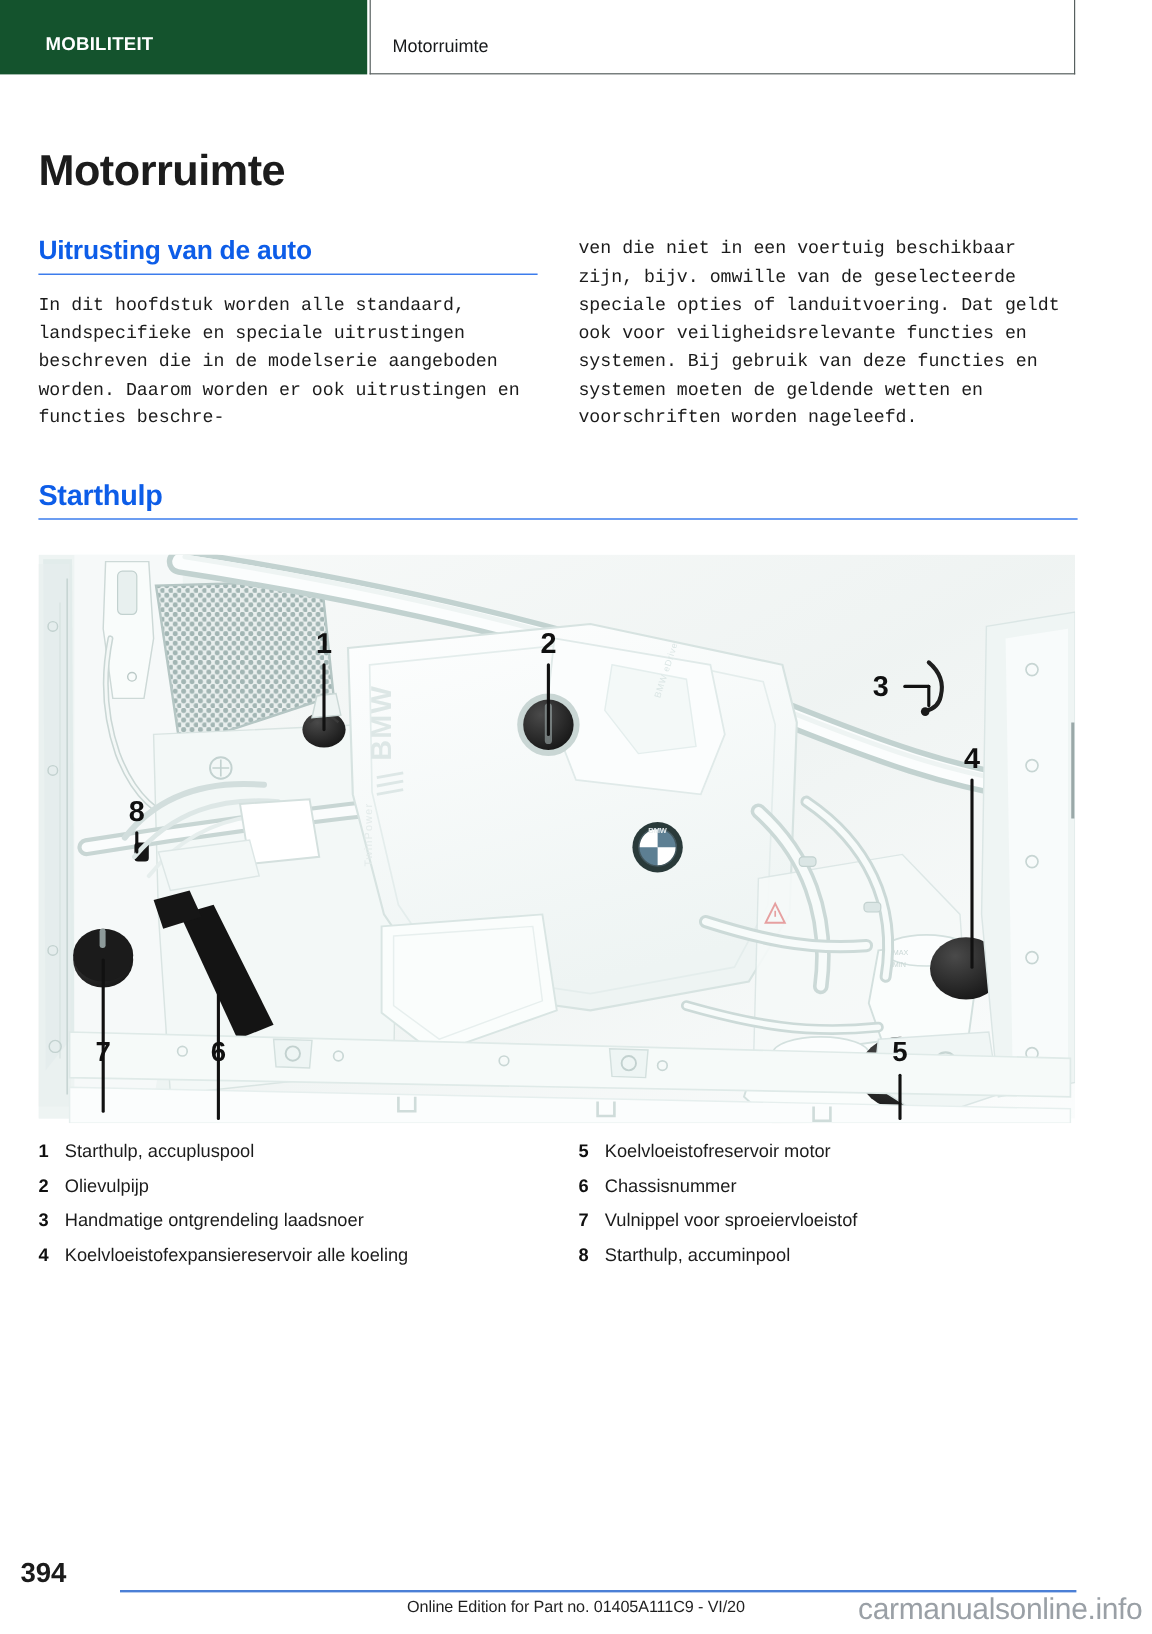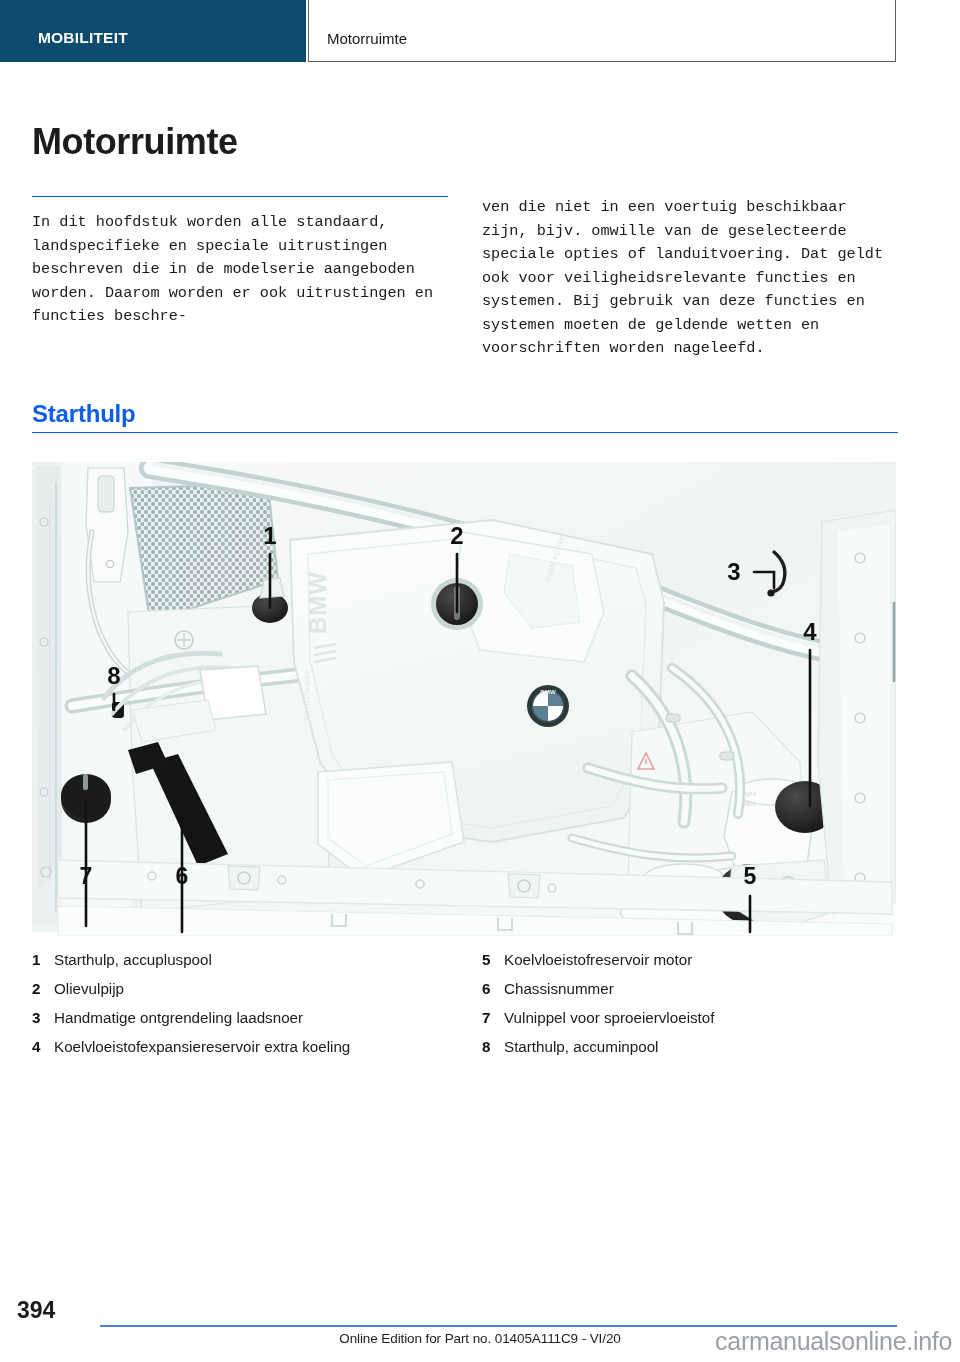"MOBILITEIT" .header-chapter { background: #0c4a6e -> #14532d }
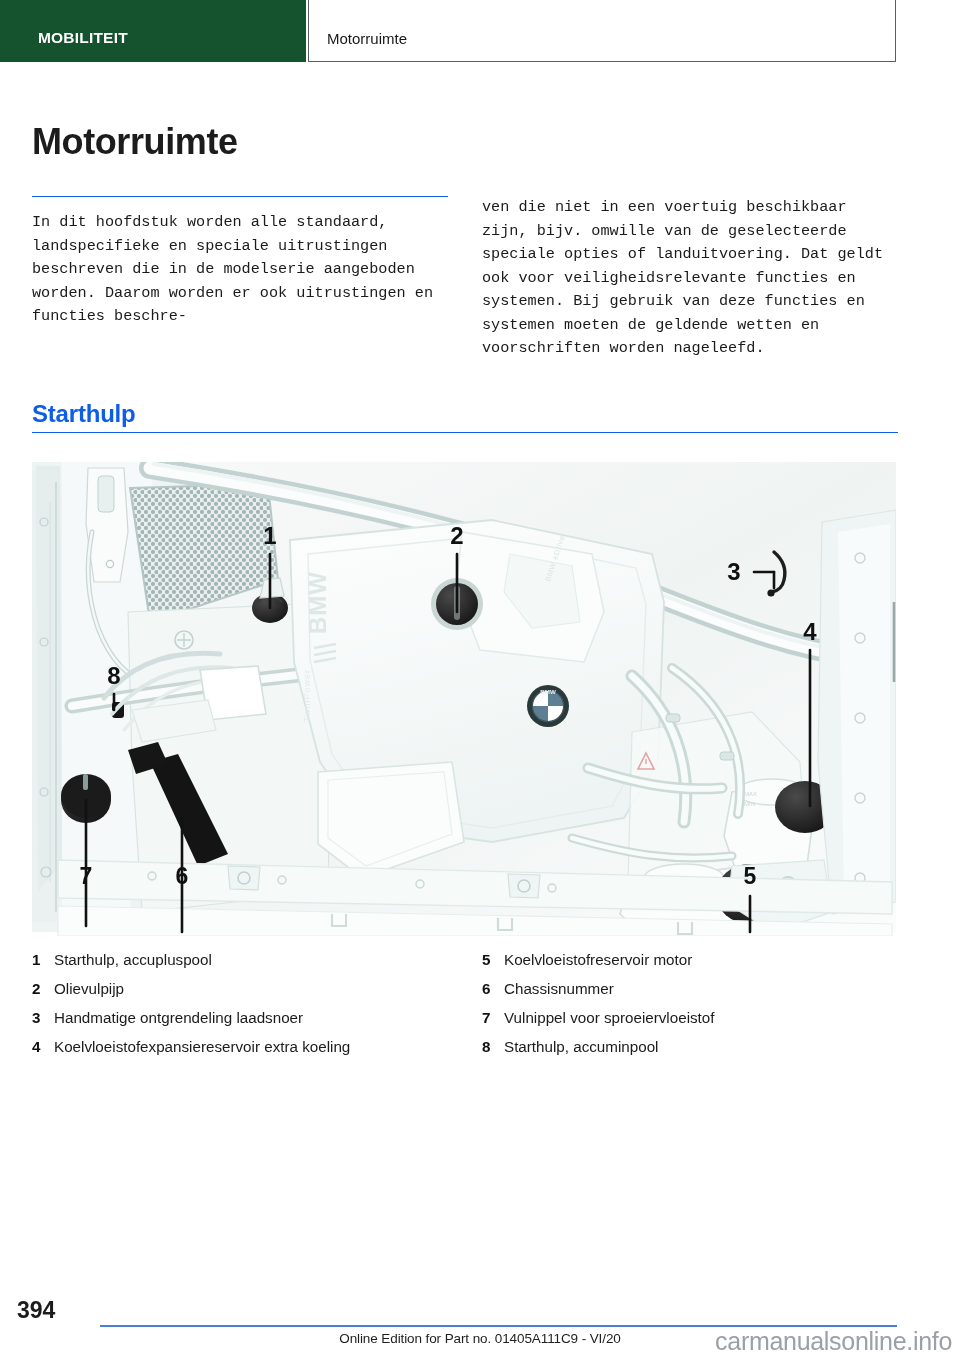"Uitrusting van de auto" h2.h2 { html: none -> <h2>Uitrusting van de auto</h2> }
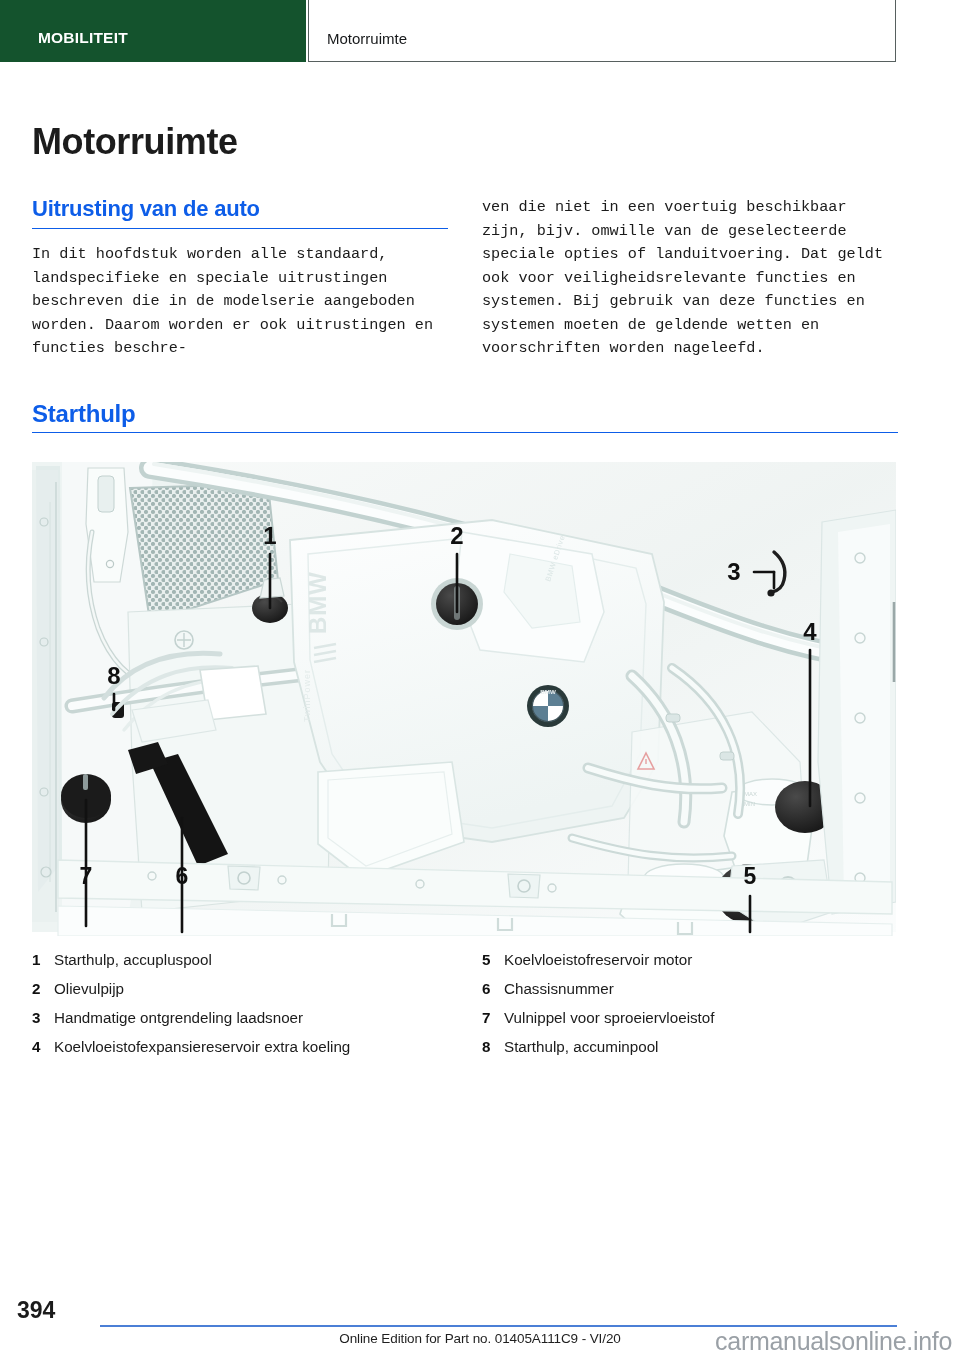"Koelvloeistofexpansiereservoir extra" span.legend-label { text: extra -> alle }
